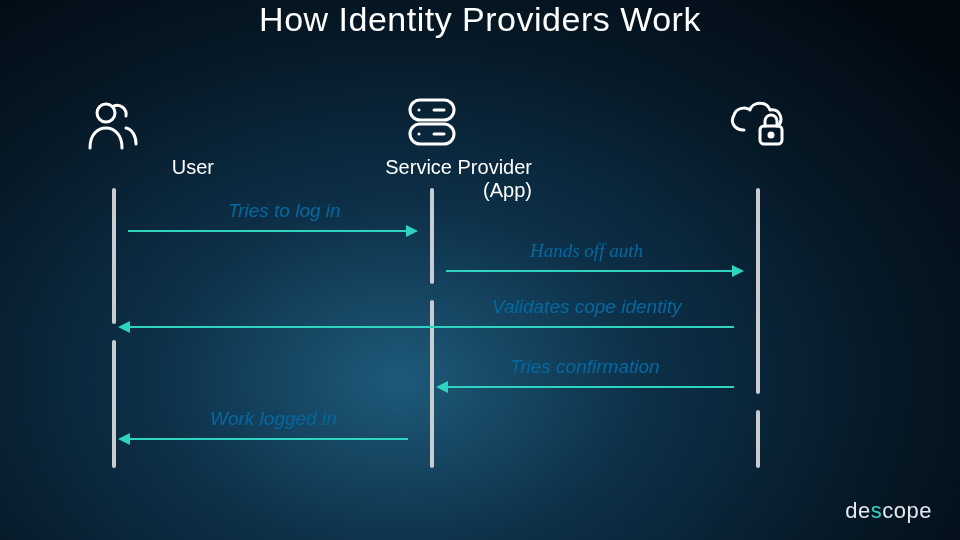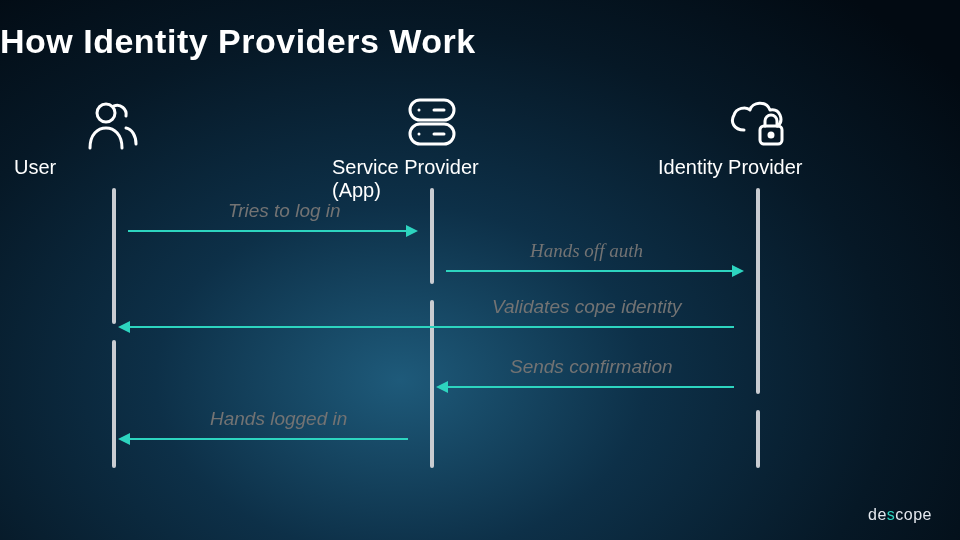"How Identity Providers Work" .title { font-weight: 700 -> 400; padding-top: 22px -> none; text-align: none -> center }
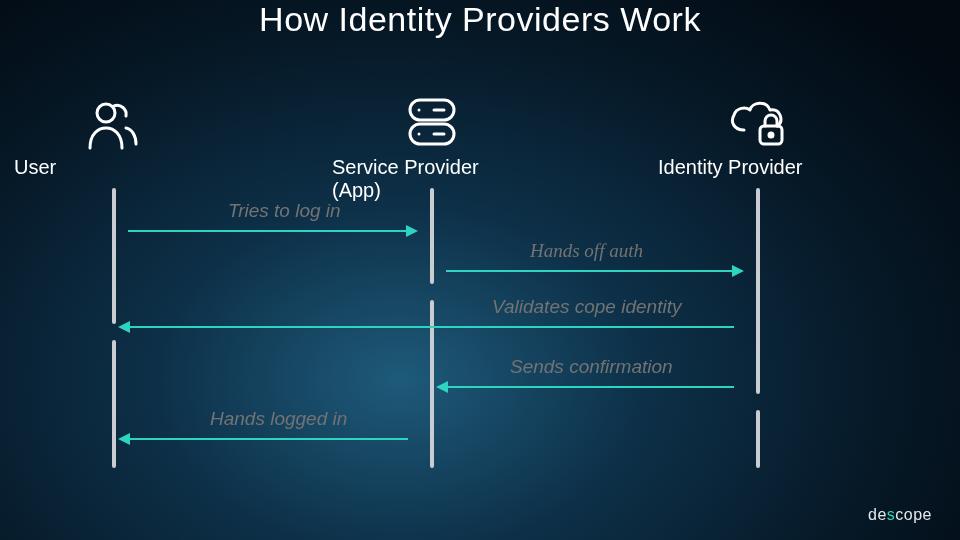"User" .lane { text-align: left -> right }
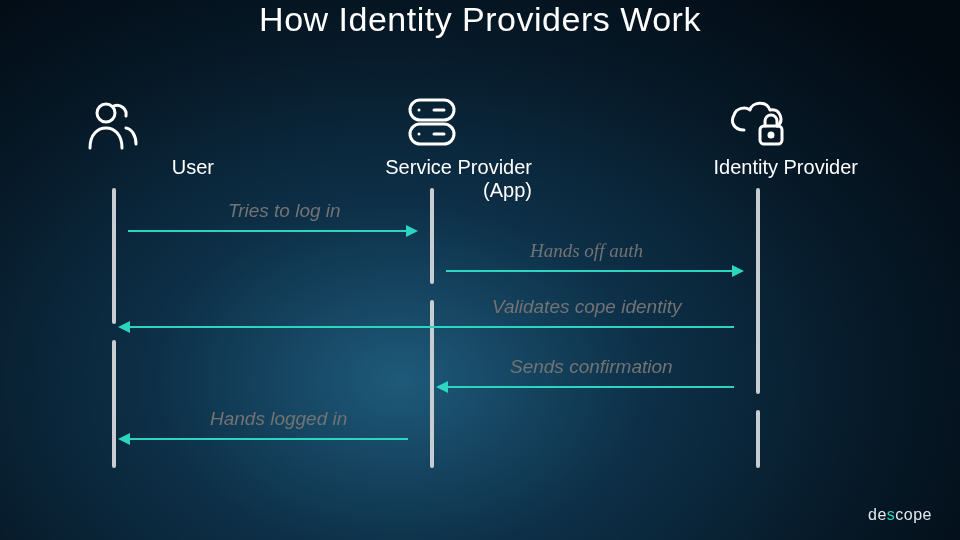"Identity Provider" div.label { html: <div>Identity Provider</div> -> none }
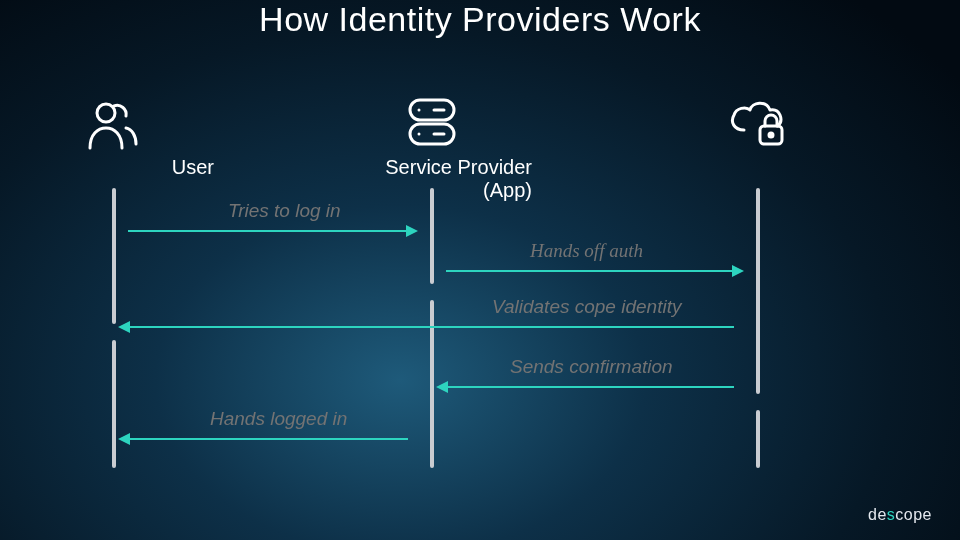"Tries to log in" .arrow-label { color: #737373 -> #0369a1 }
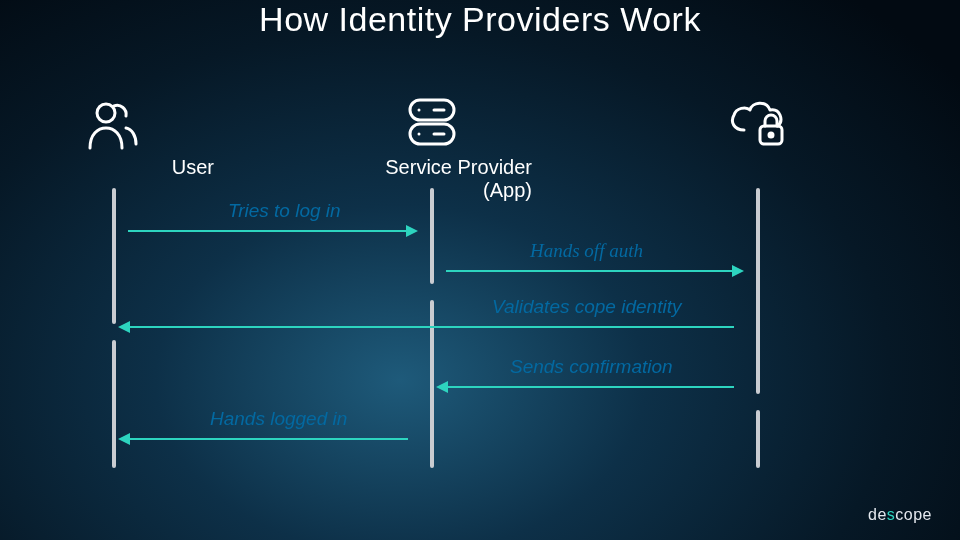"Sends confirmation" div.arrow-label { text: Sends -> Tries }
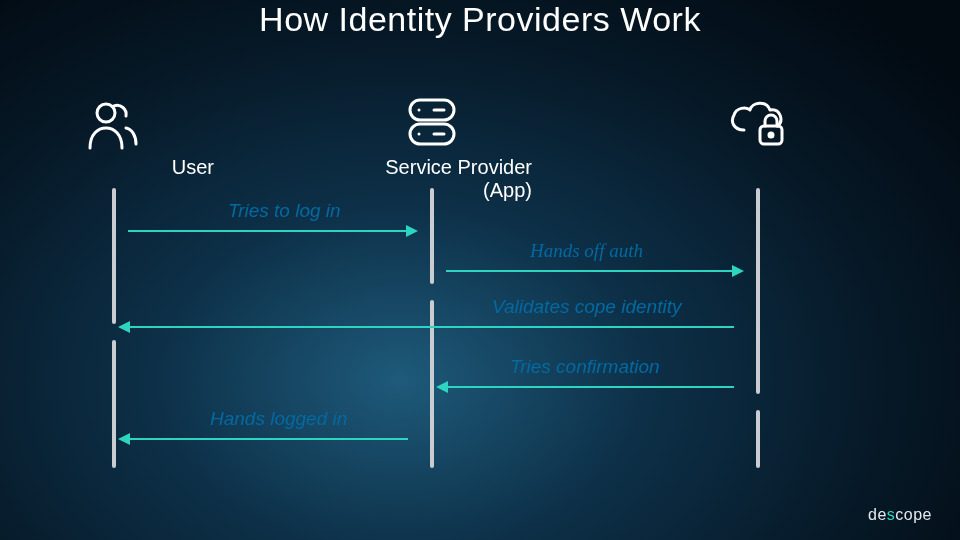"Hands logged in" div.arrow-label { text: Hands -> Work }
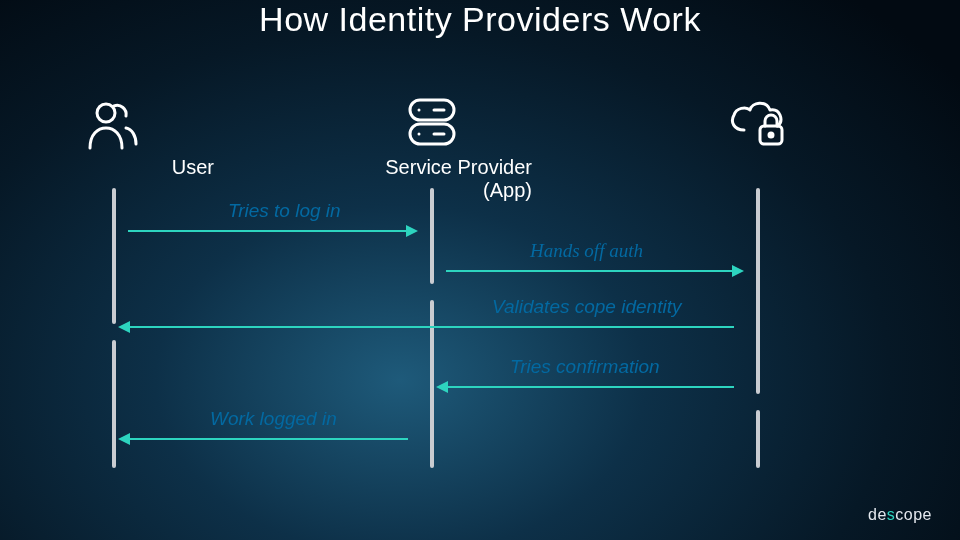"descope" .brand { font-size: 16px -> 22px }
